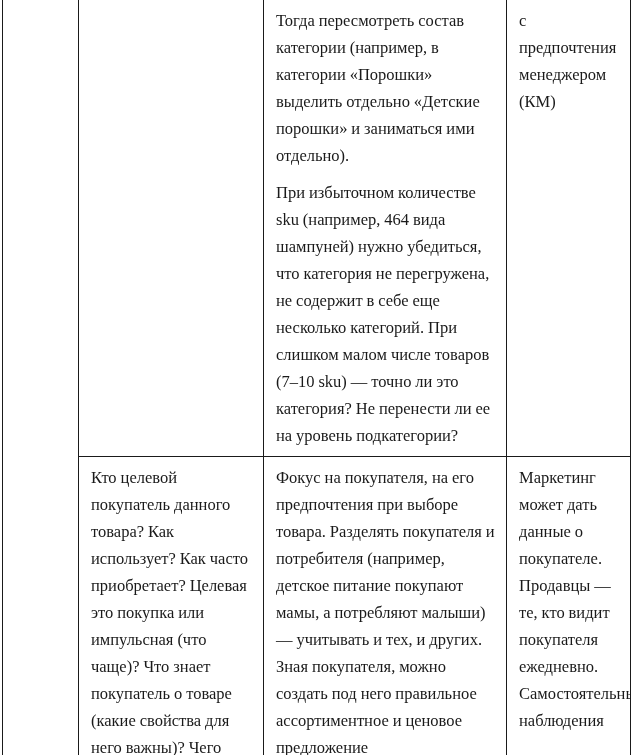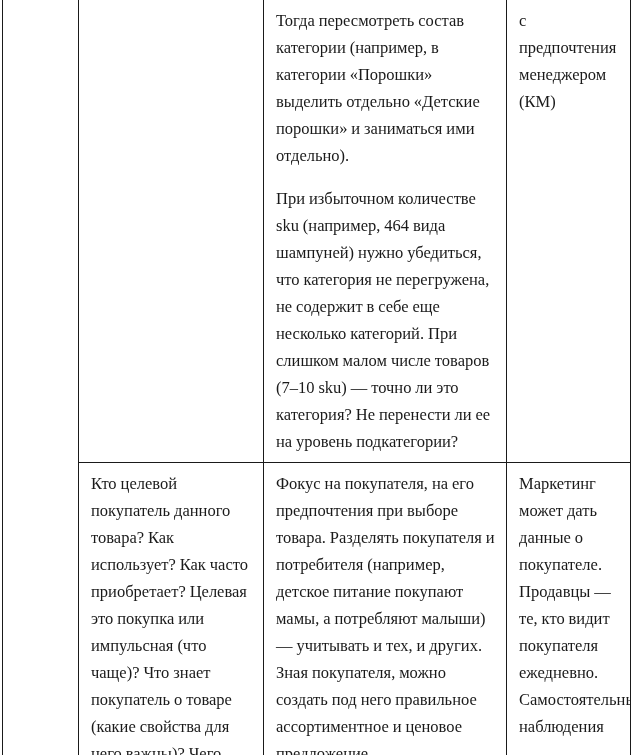"При избыточном количестве sku (например," .para + .para { margin-top: 16px -> 10px }
